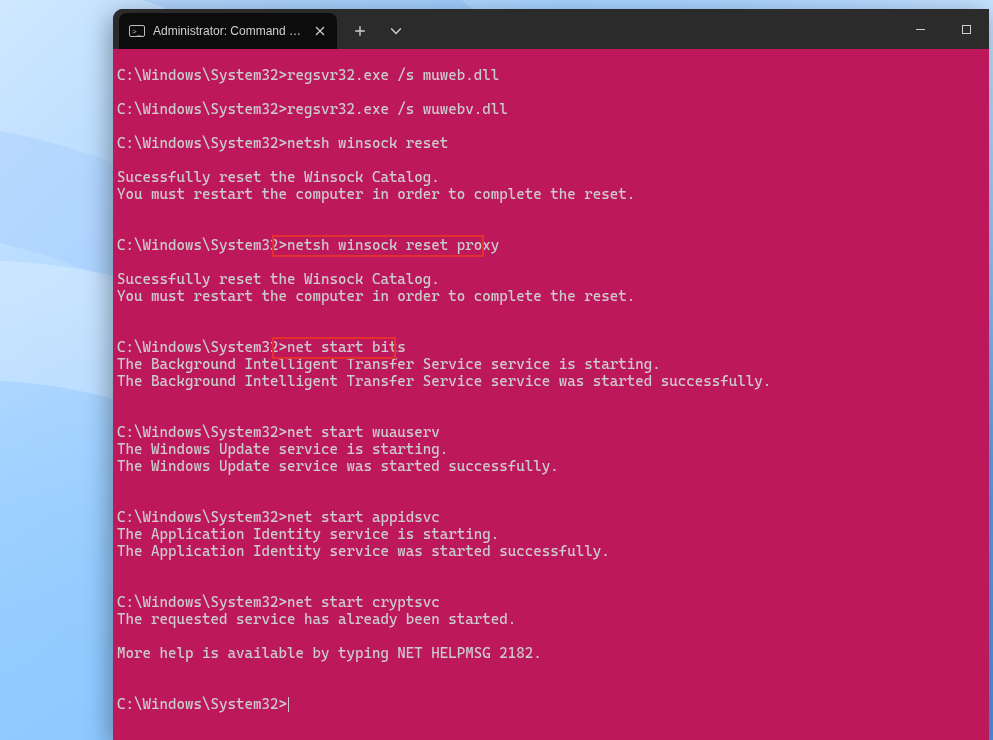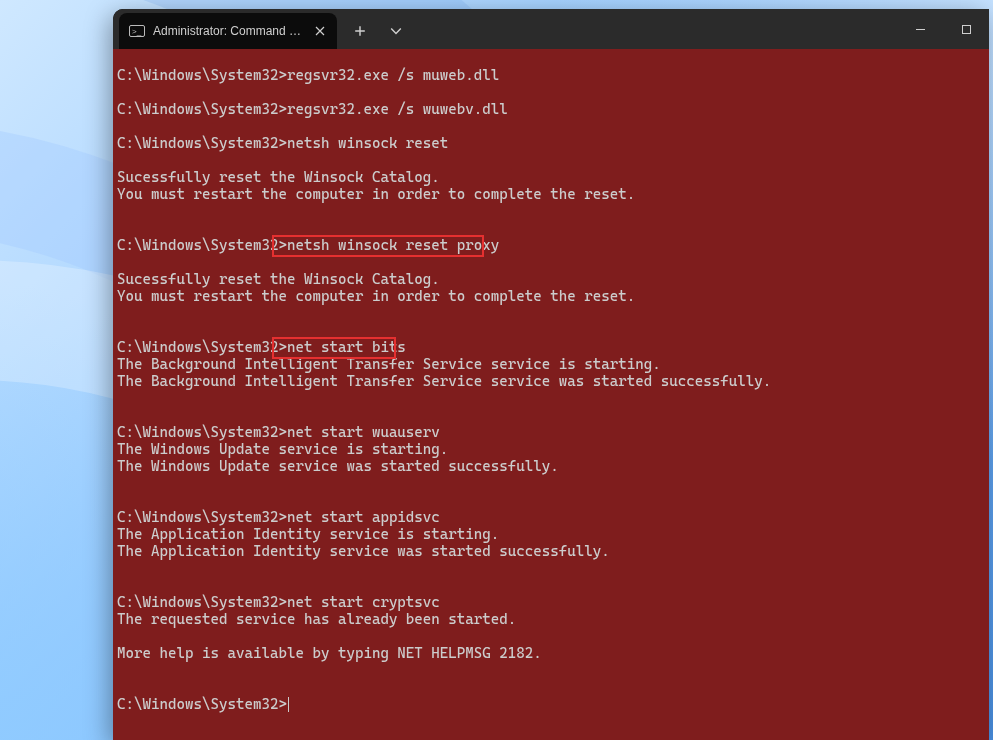"C:\Windows\System32>regsvr32.exe /s" .terminal { background: #7f1d1d -> #be185d }
